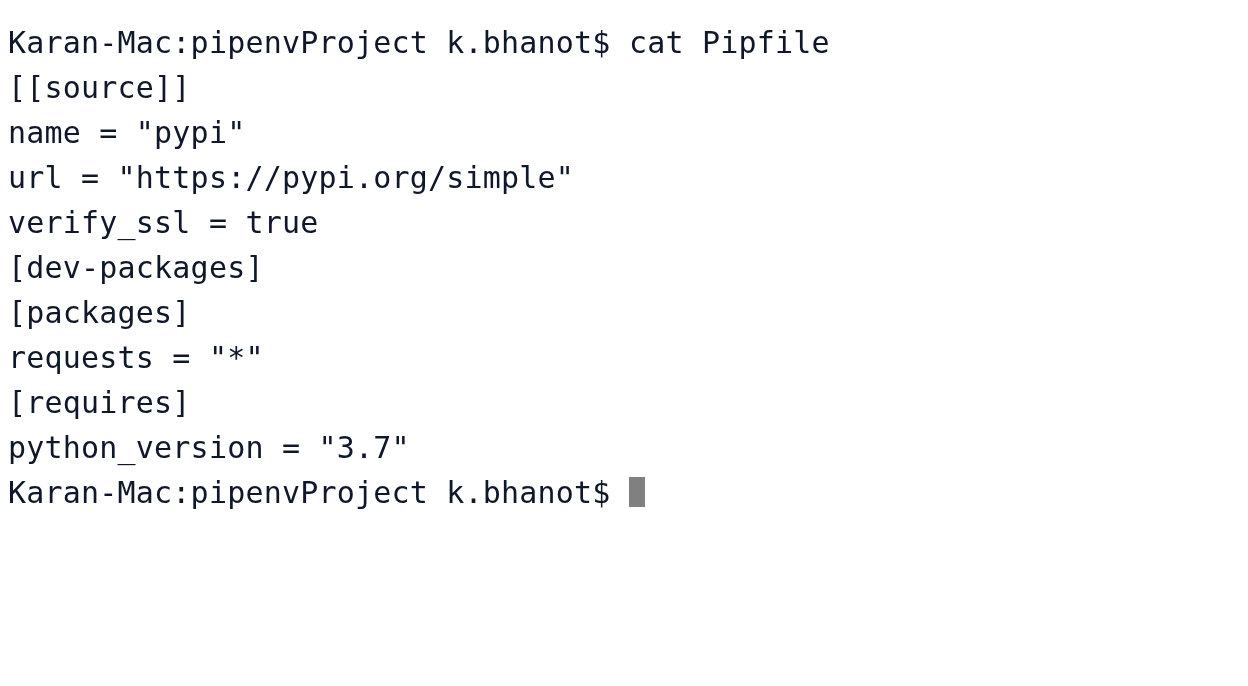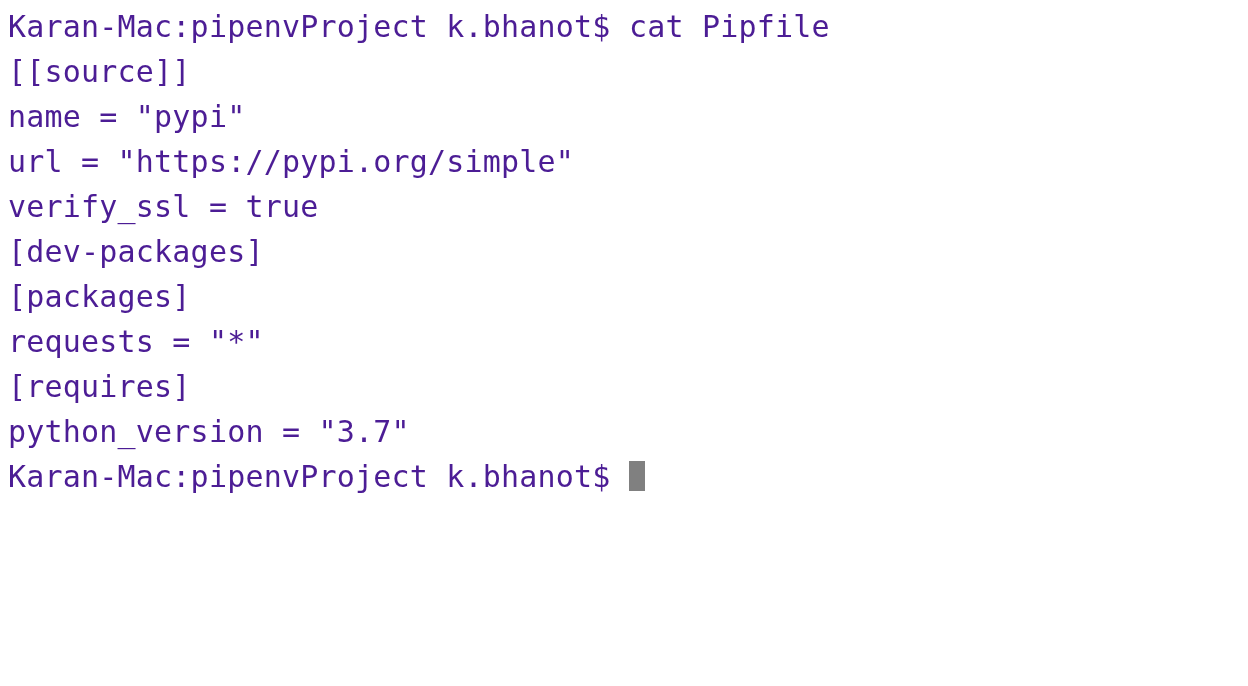"Karan-Mac:pipenvProject k.bhanot$ cat" pre.terminal { color: #4c1d95 -> #0f172a; padding: 4px 8px 8px 8px -> 20px 8px 8px 8px }
